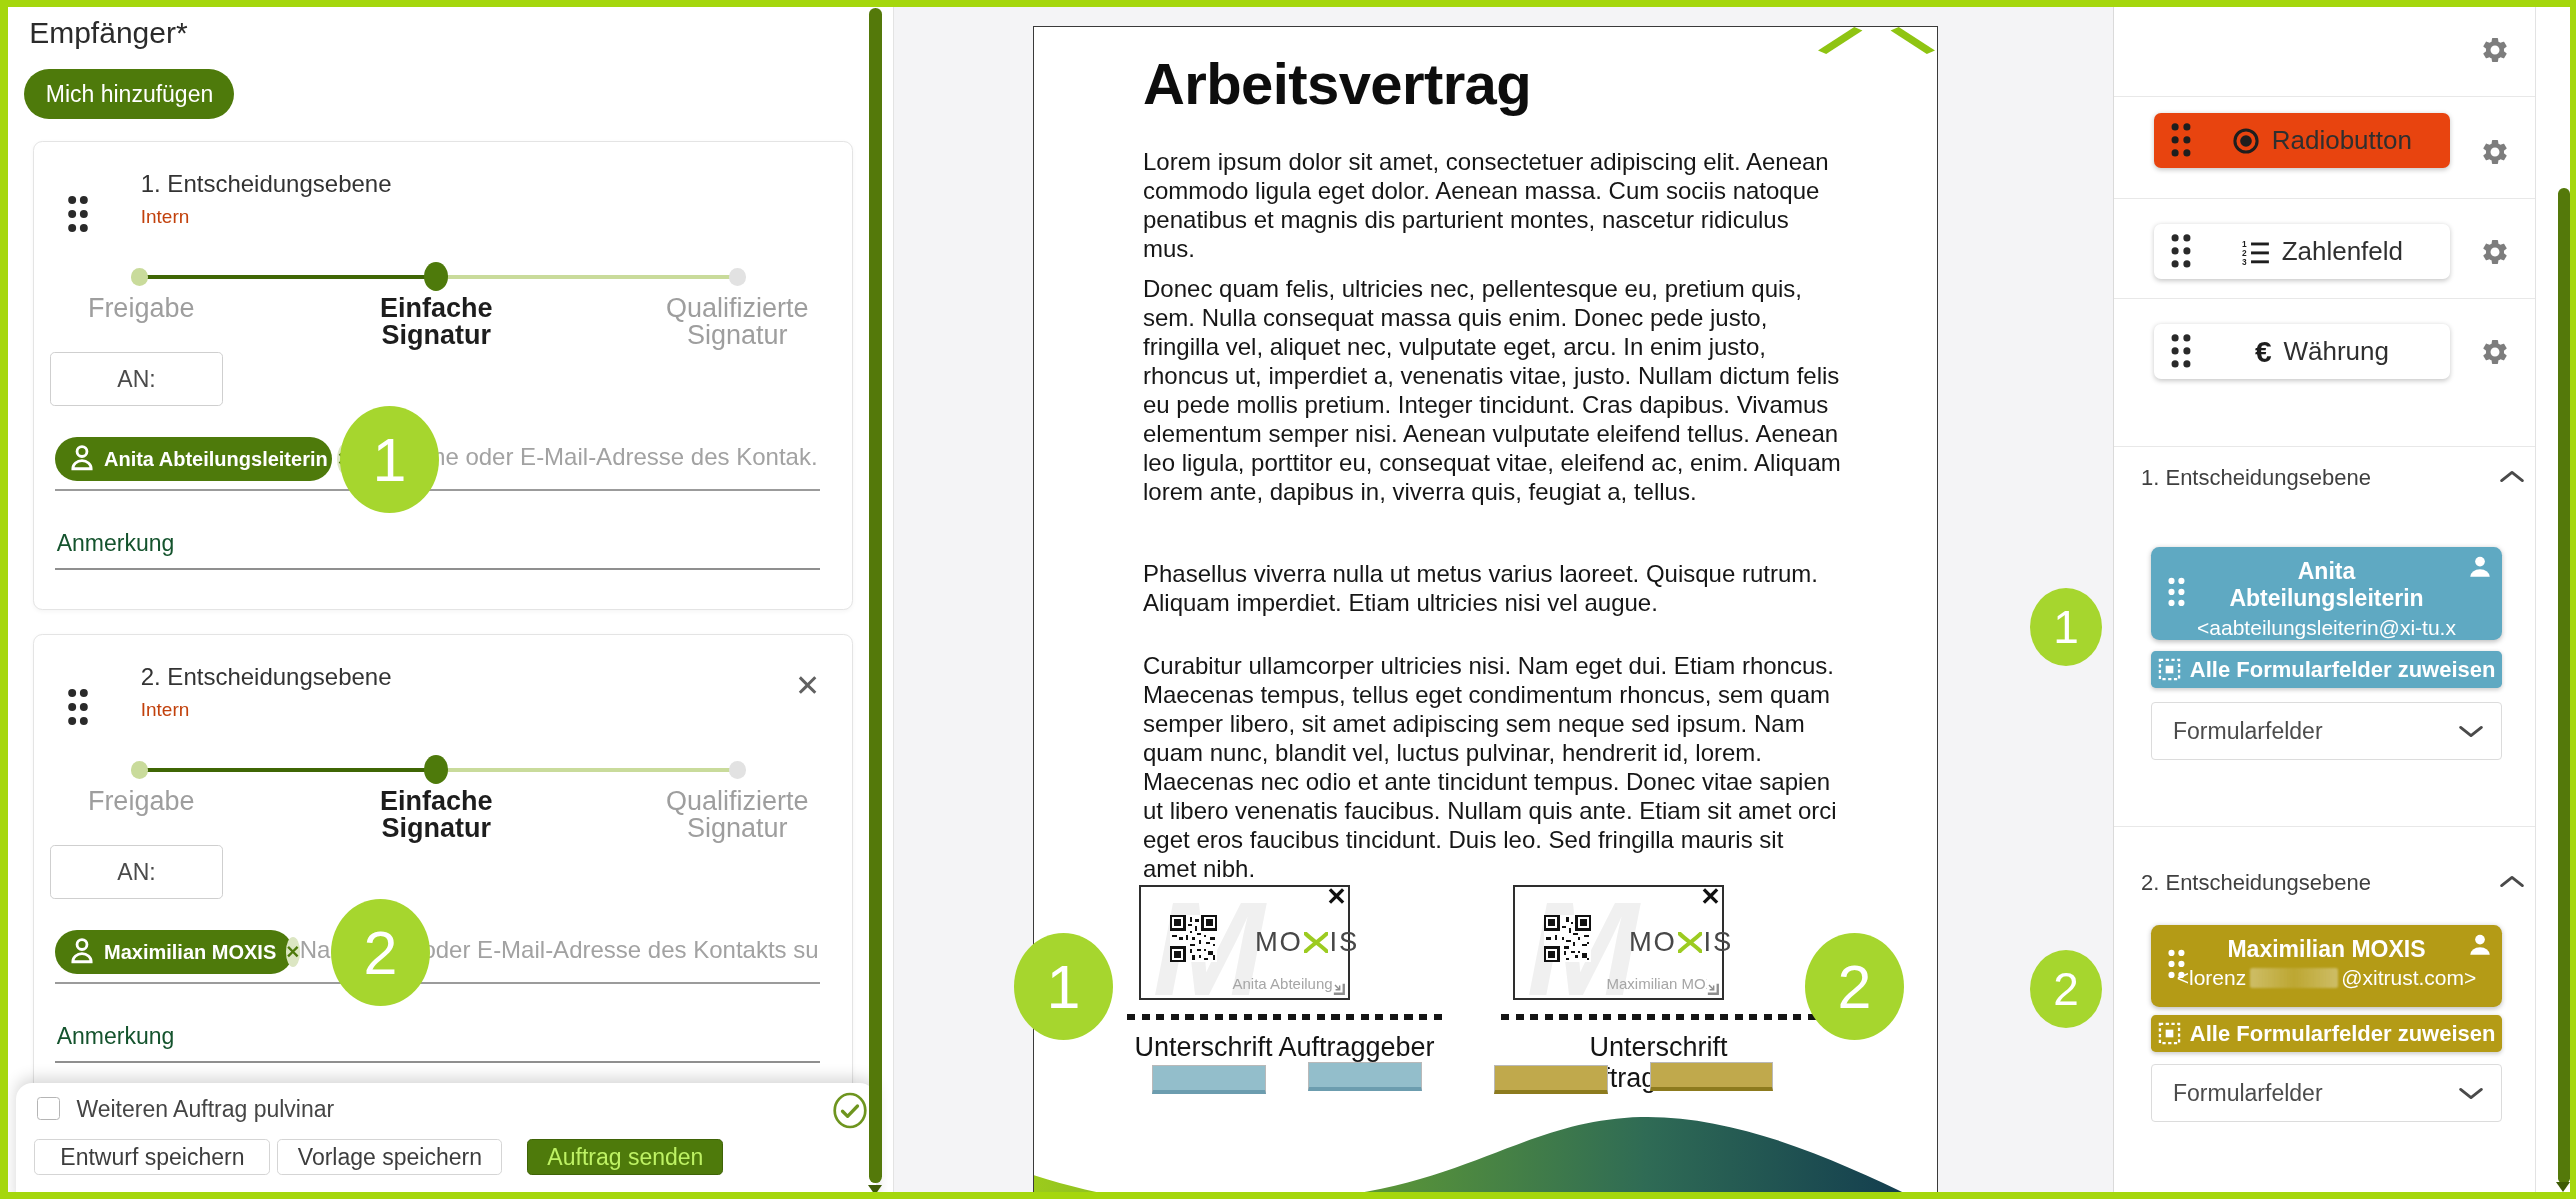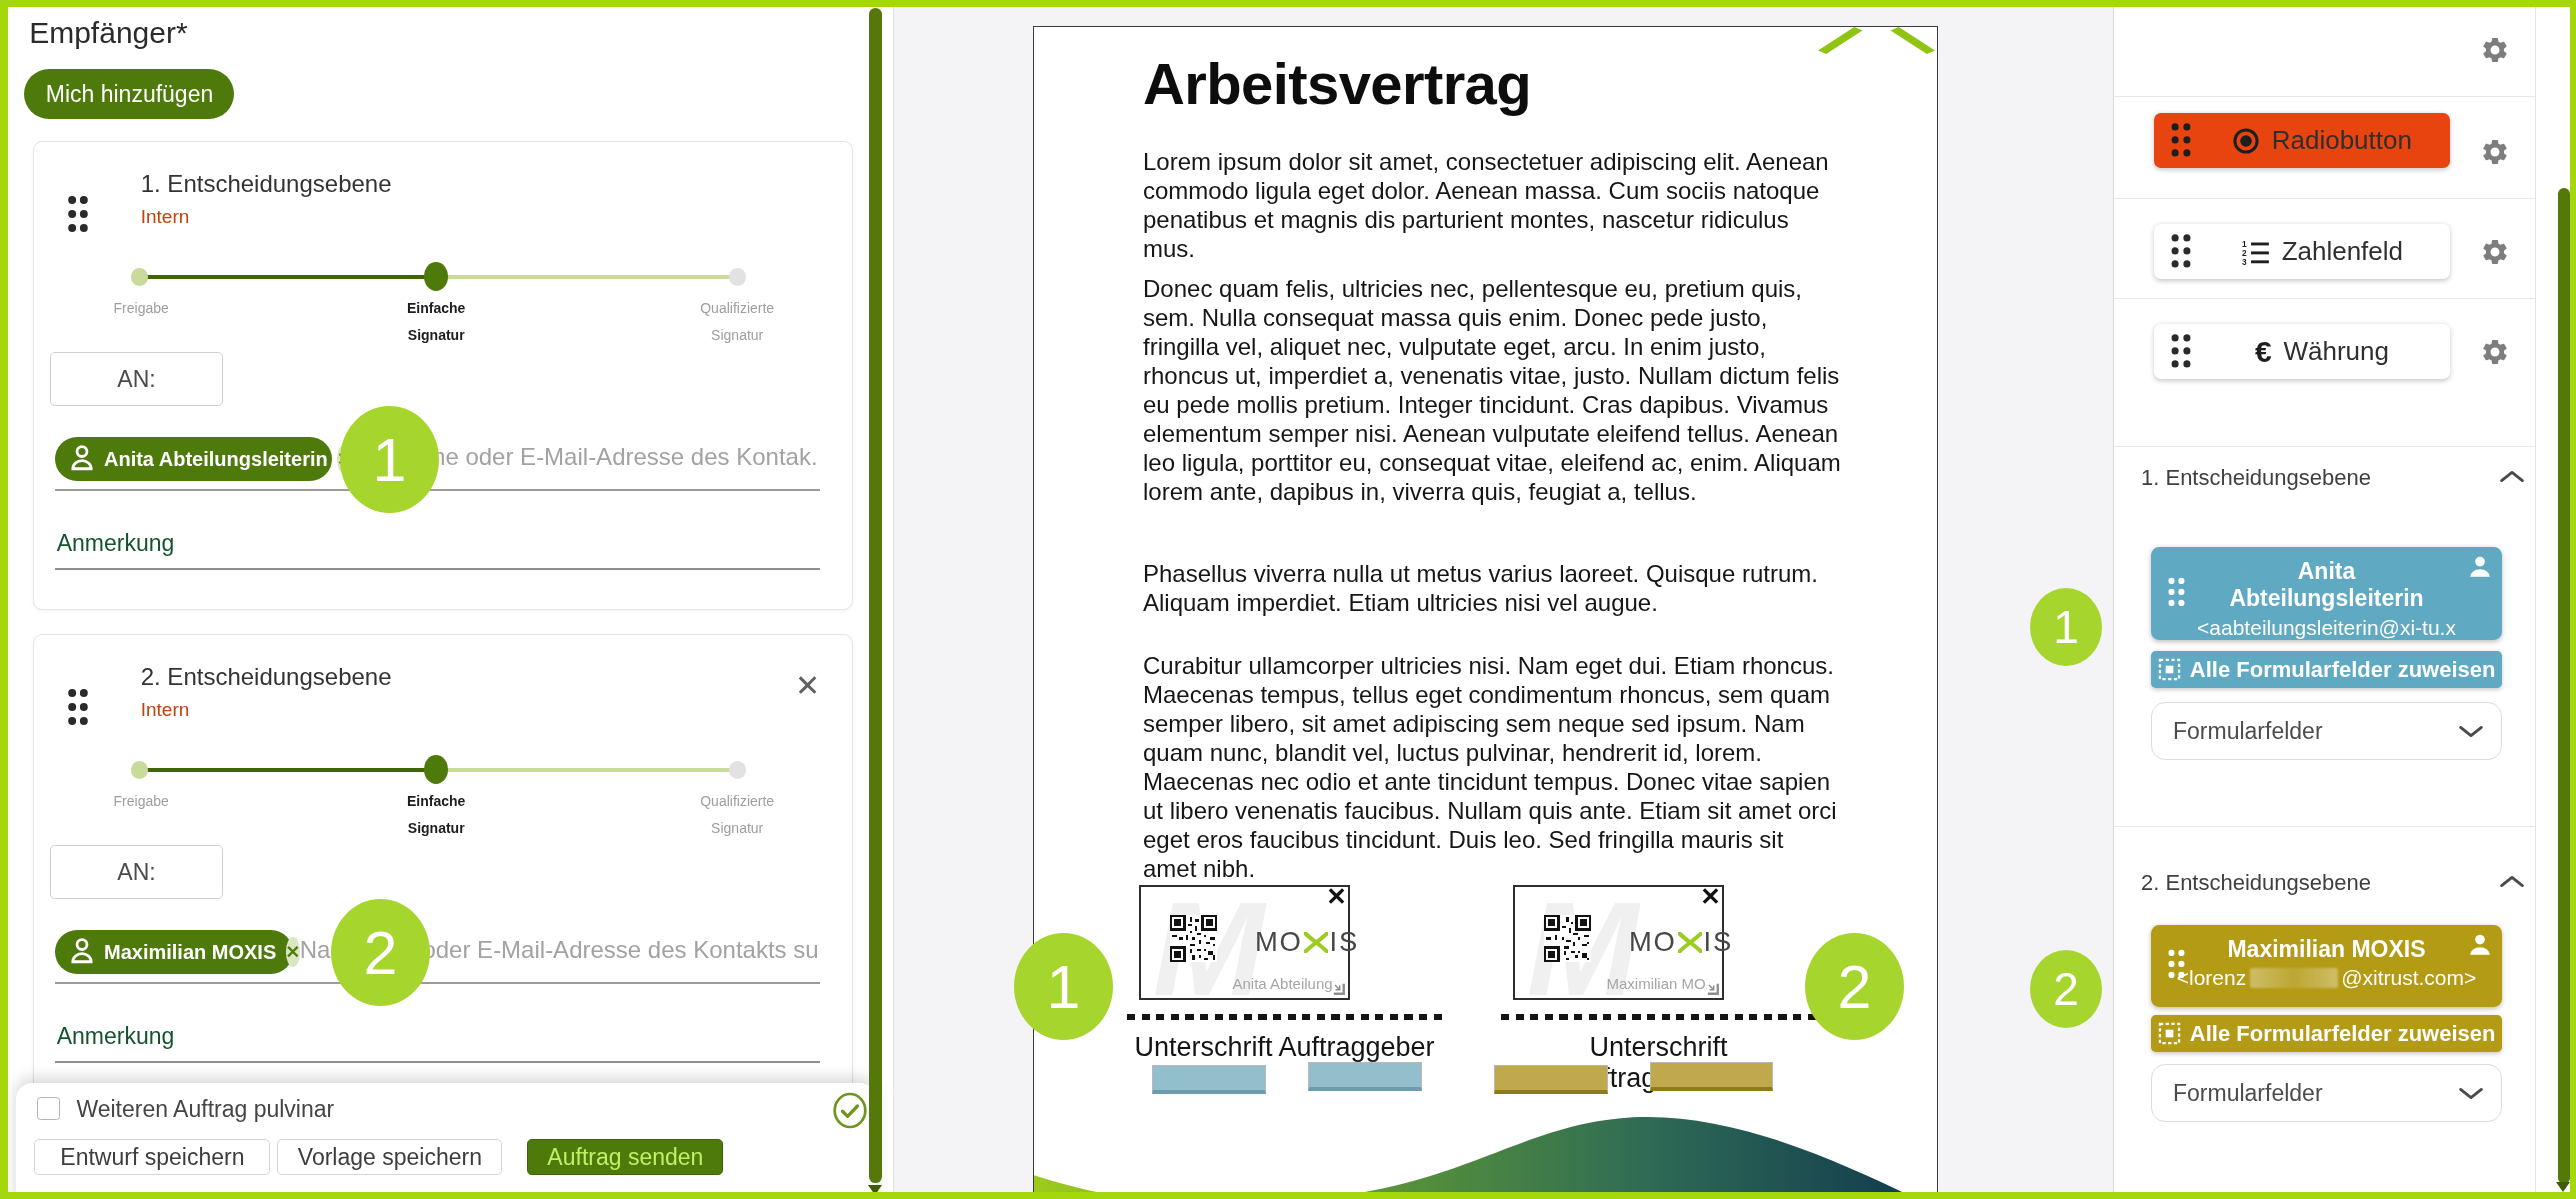"Freigabe" .step-label { font-size: 14px -> 27px }
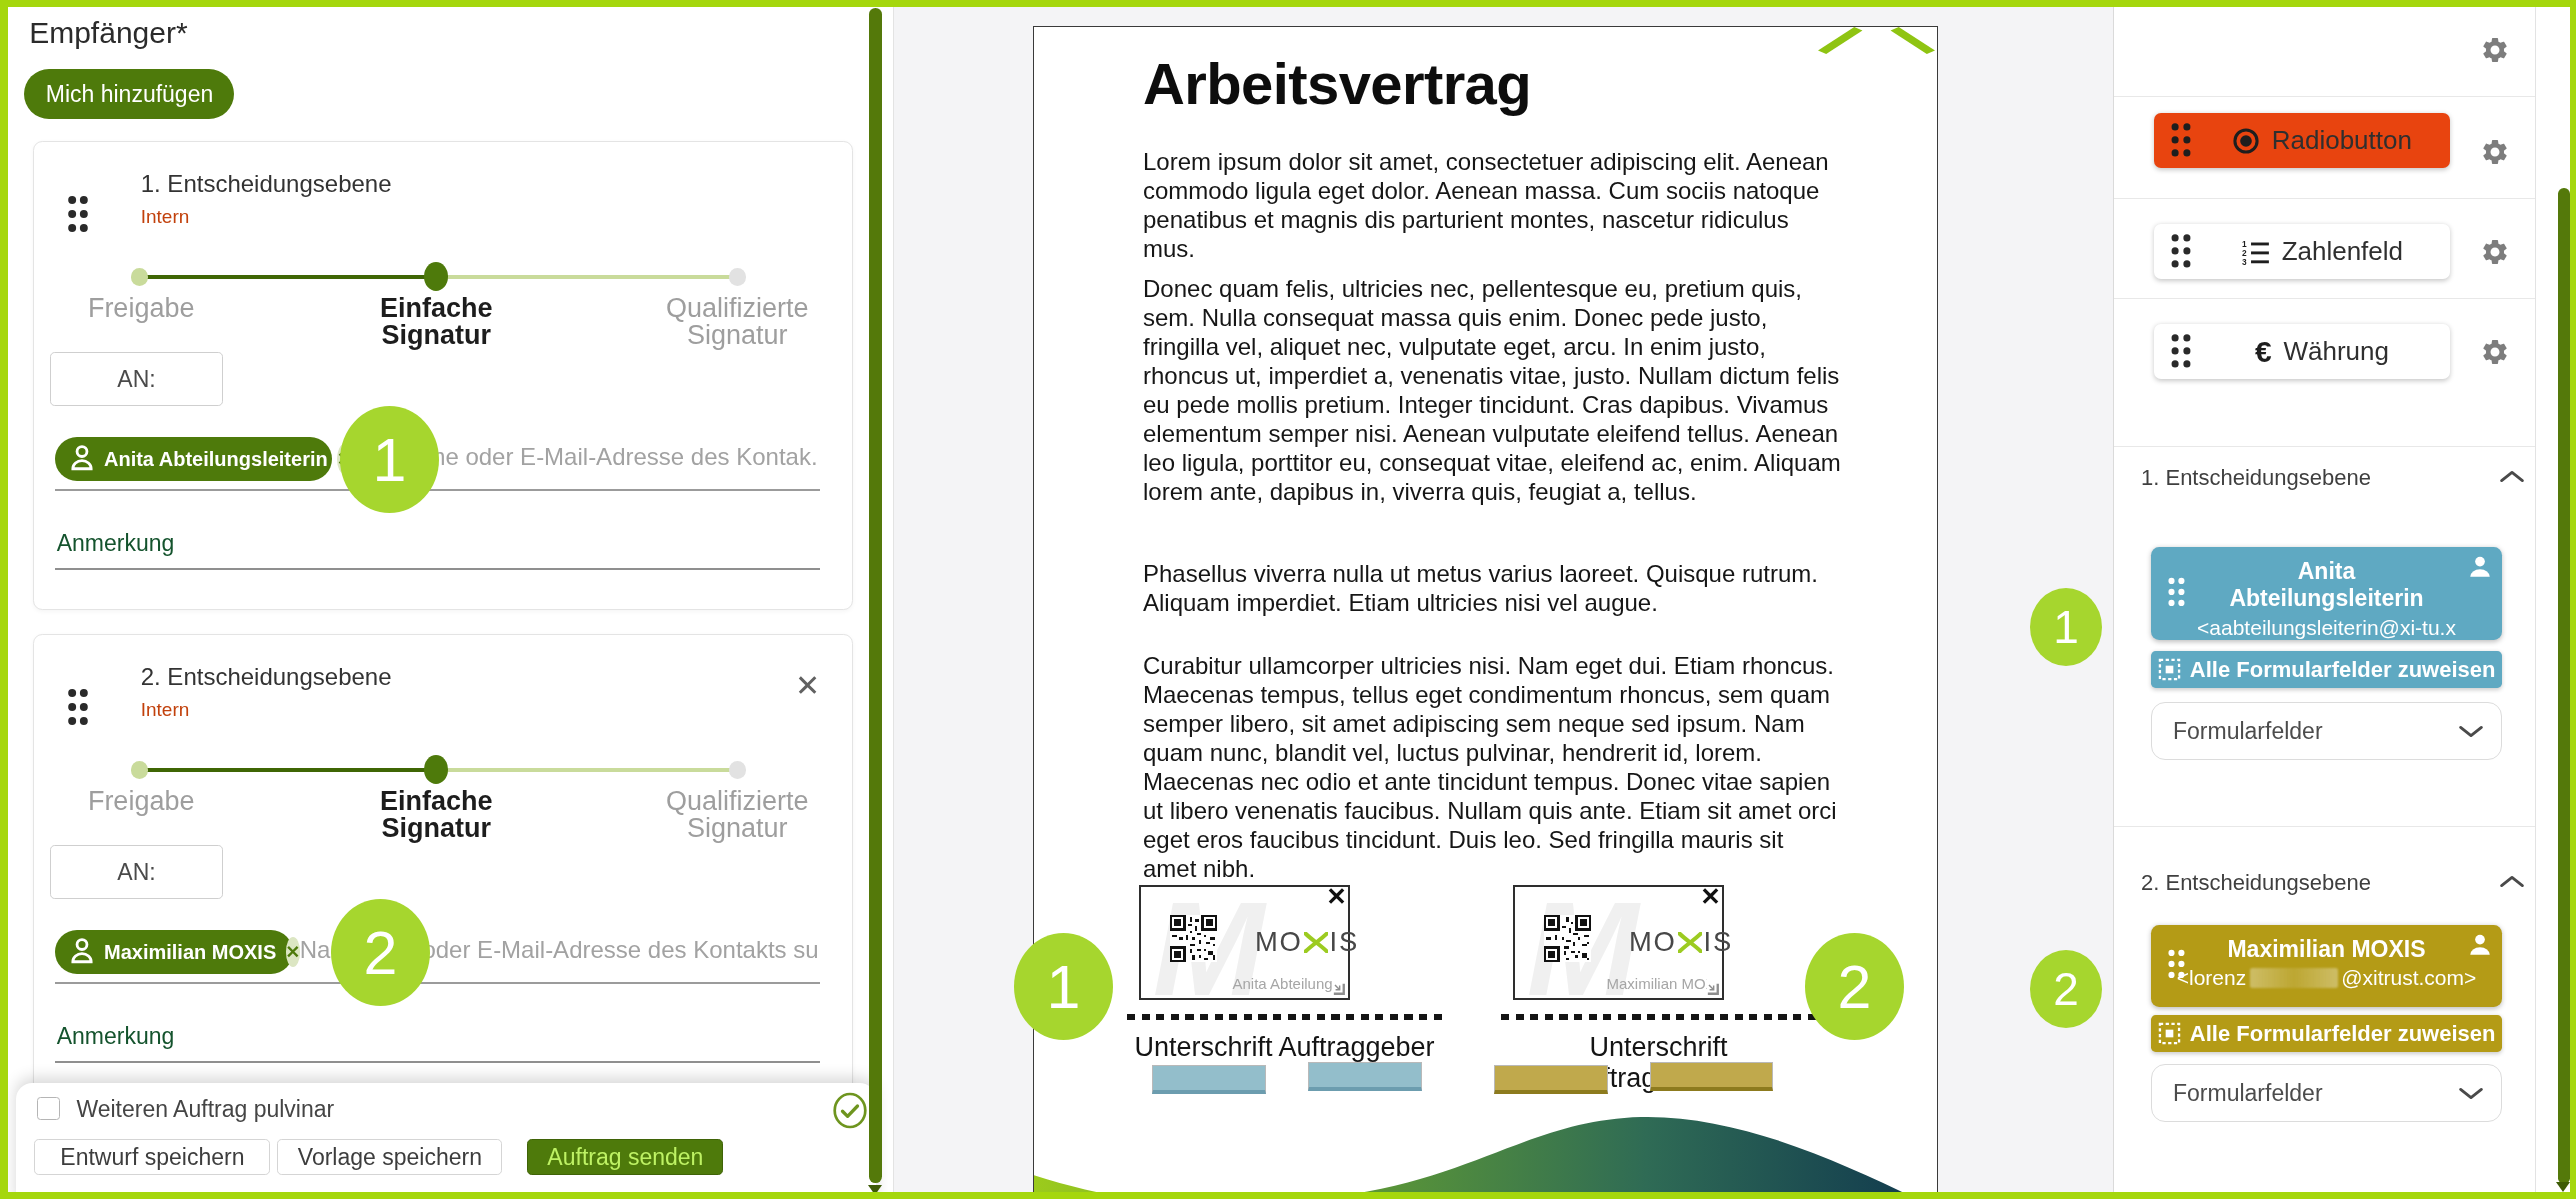"Formularfelder" .fields-box { border-radius: 14px -> 4px }
